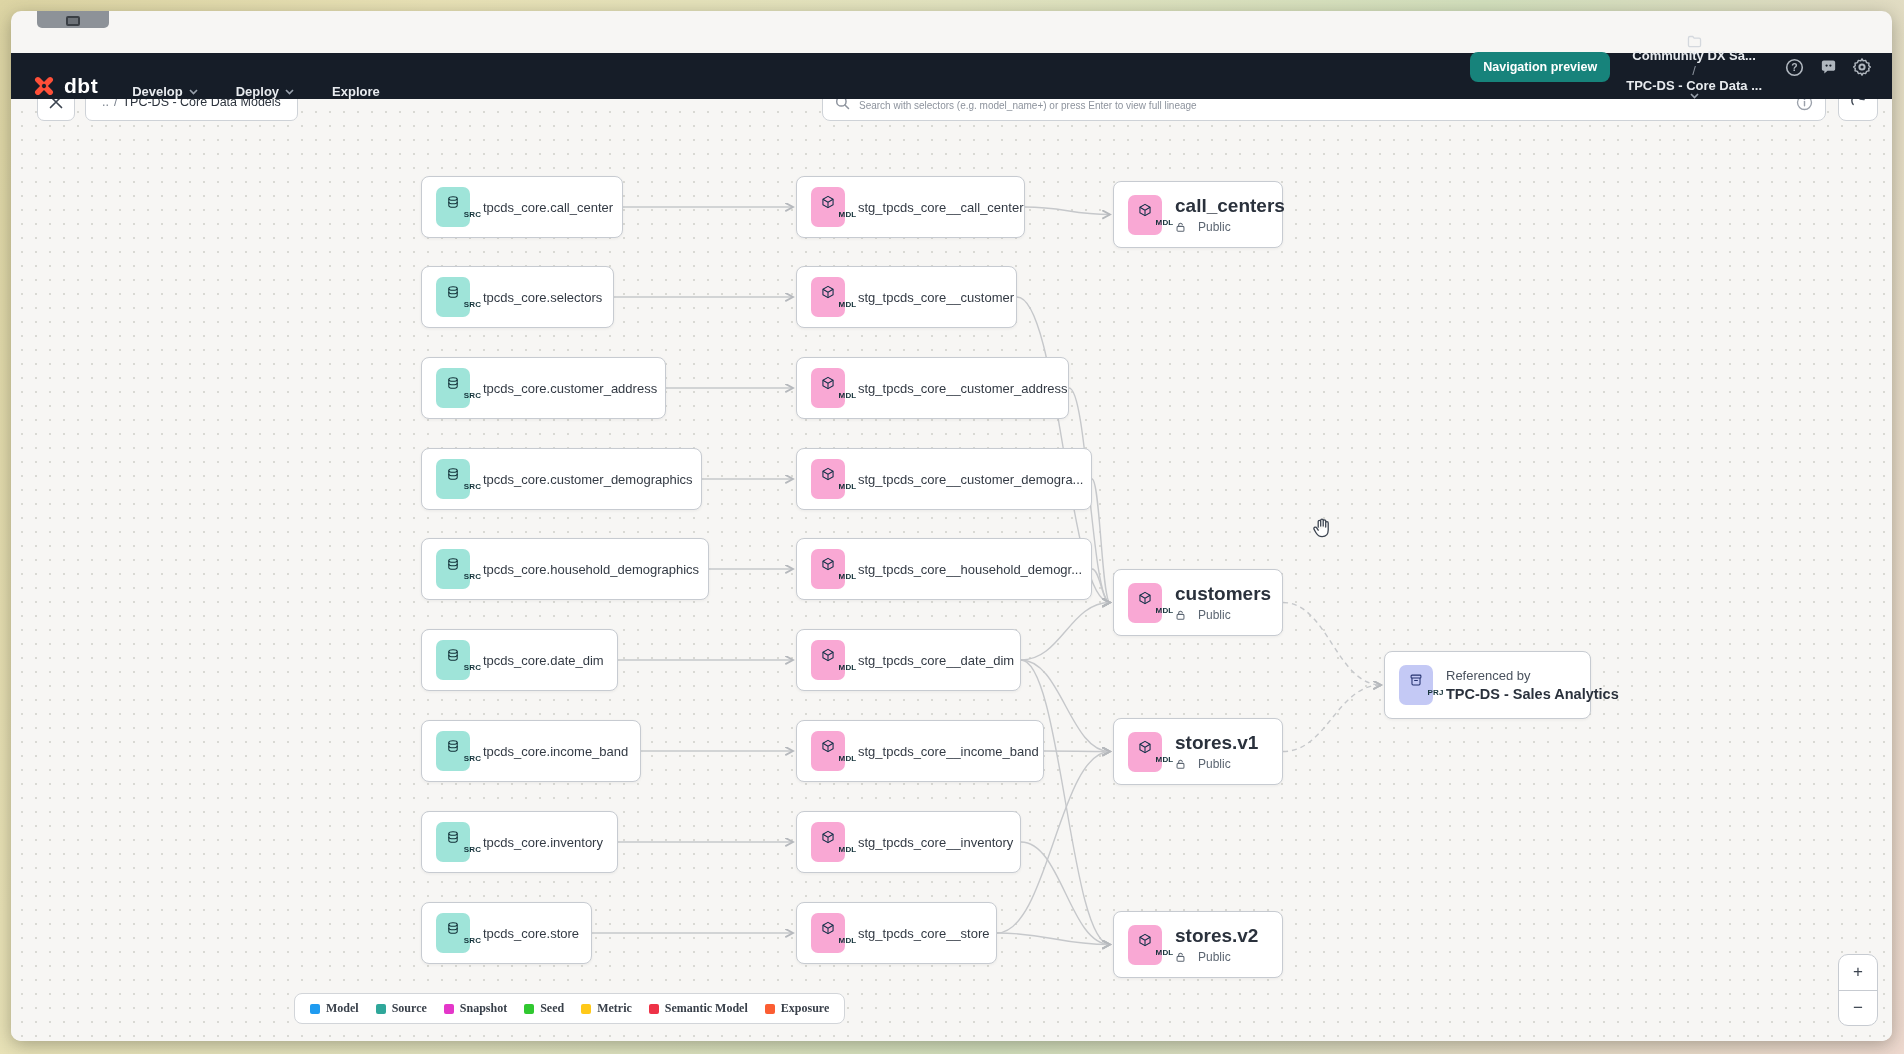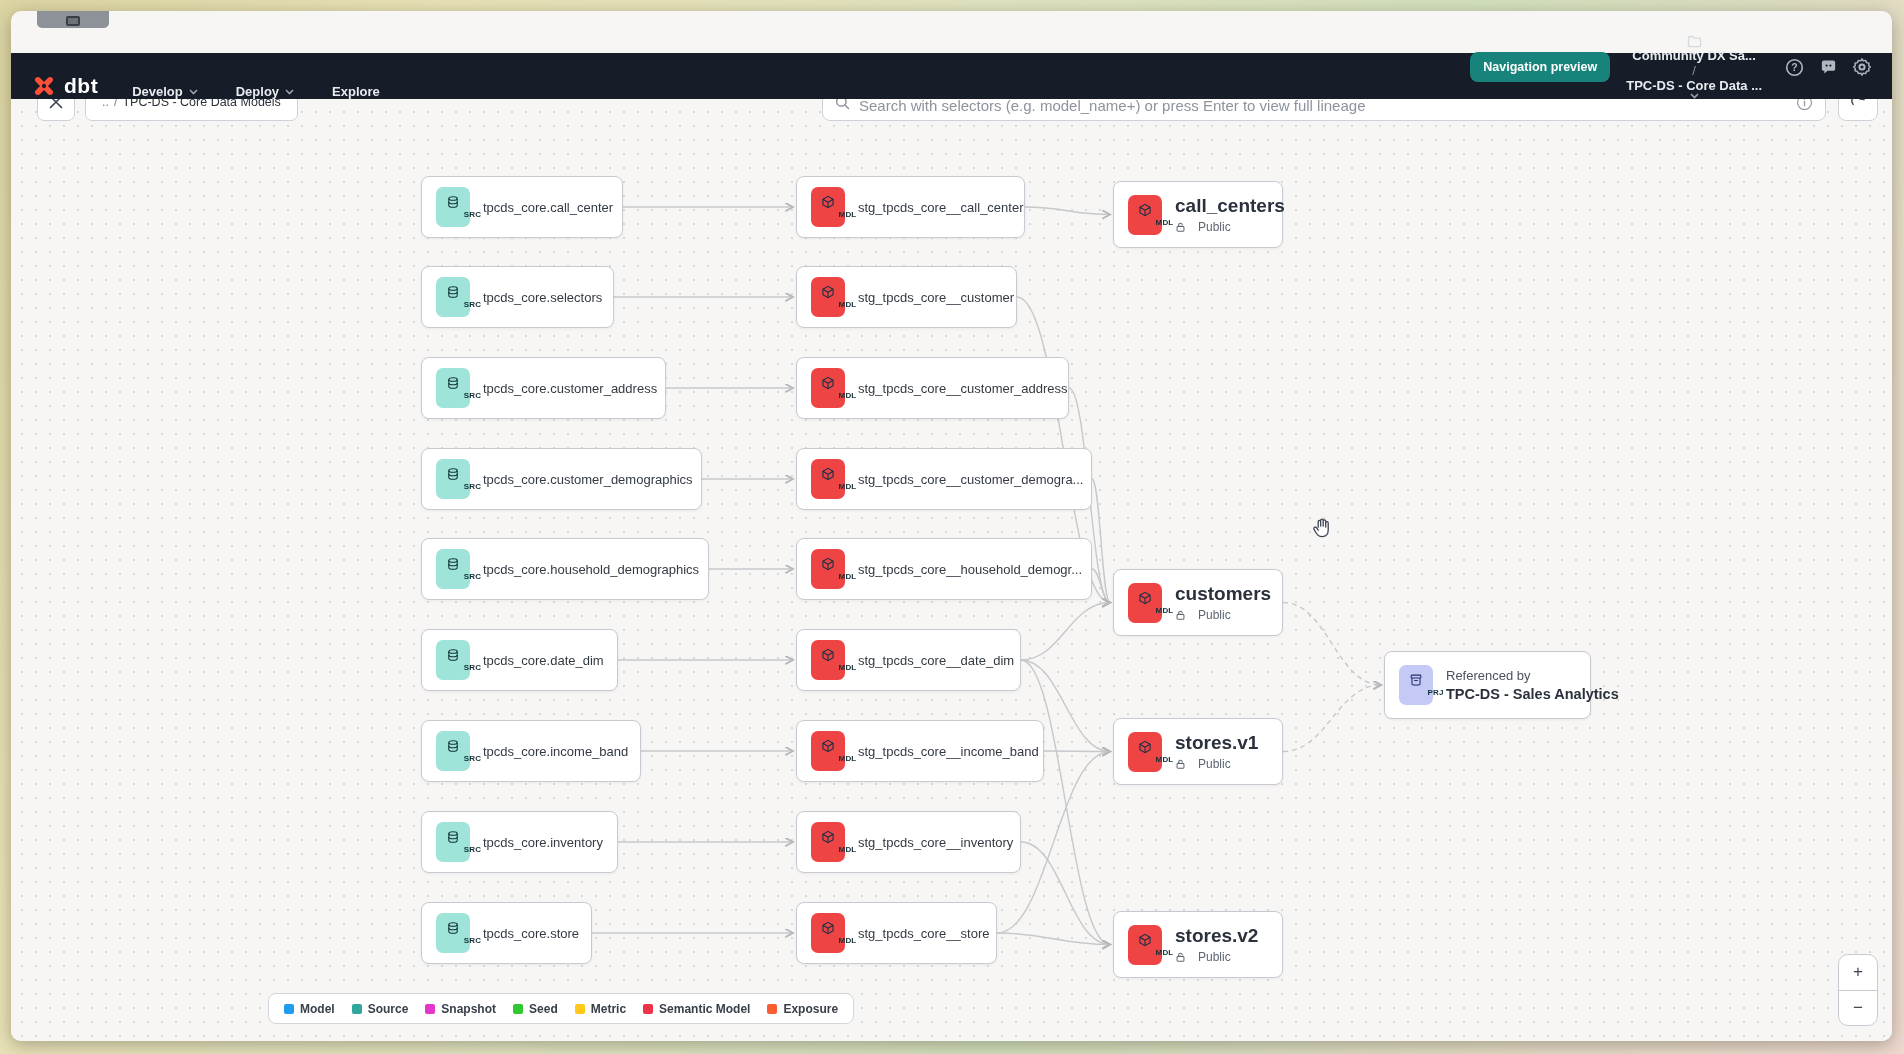"Search with selectors (e.g. model_name+)" .searchbar input { font-size: 15px -> 10px }
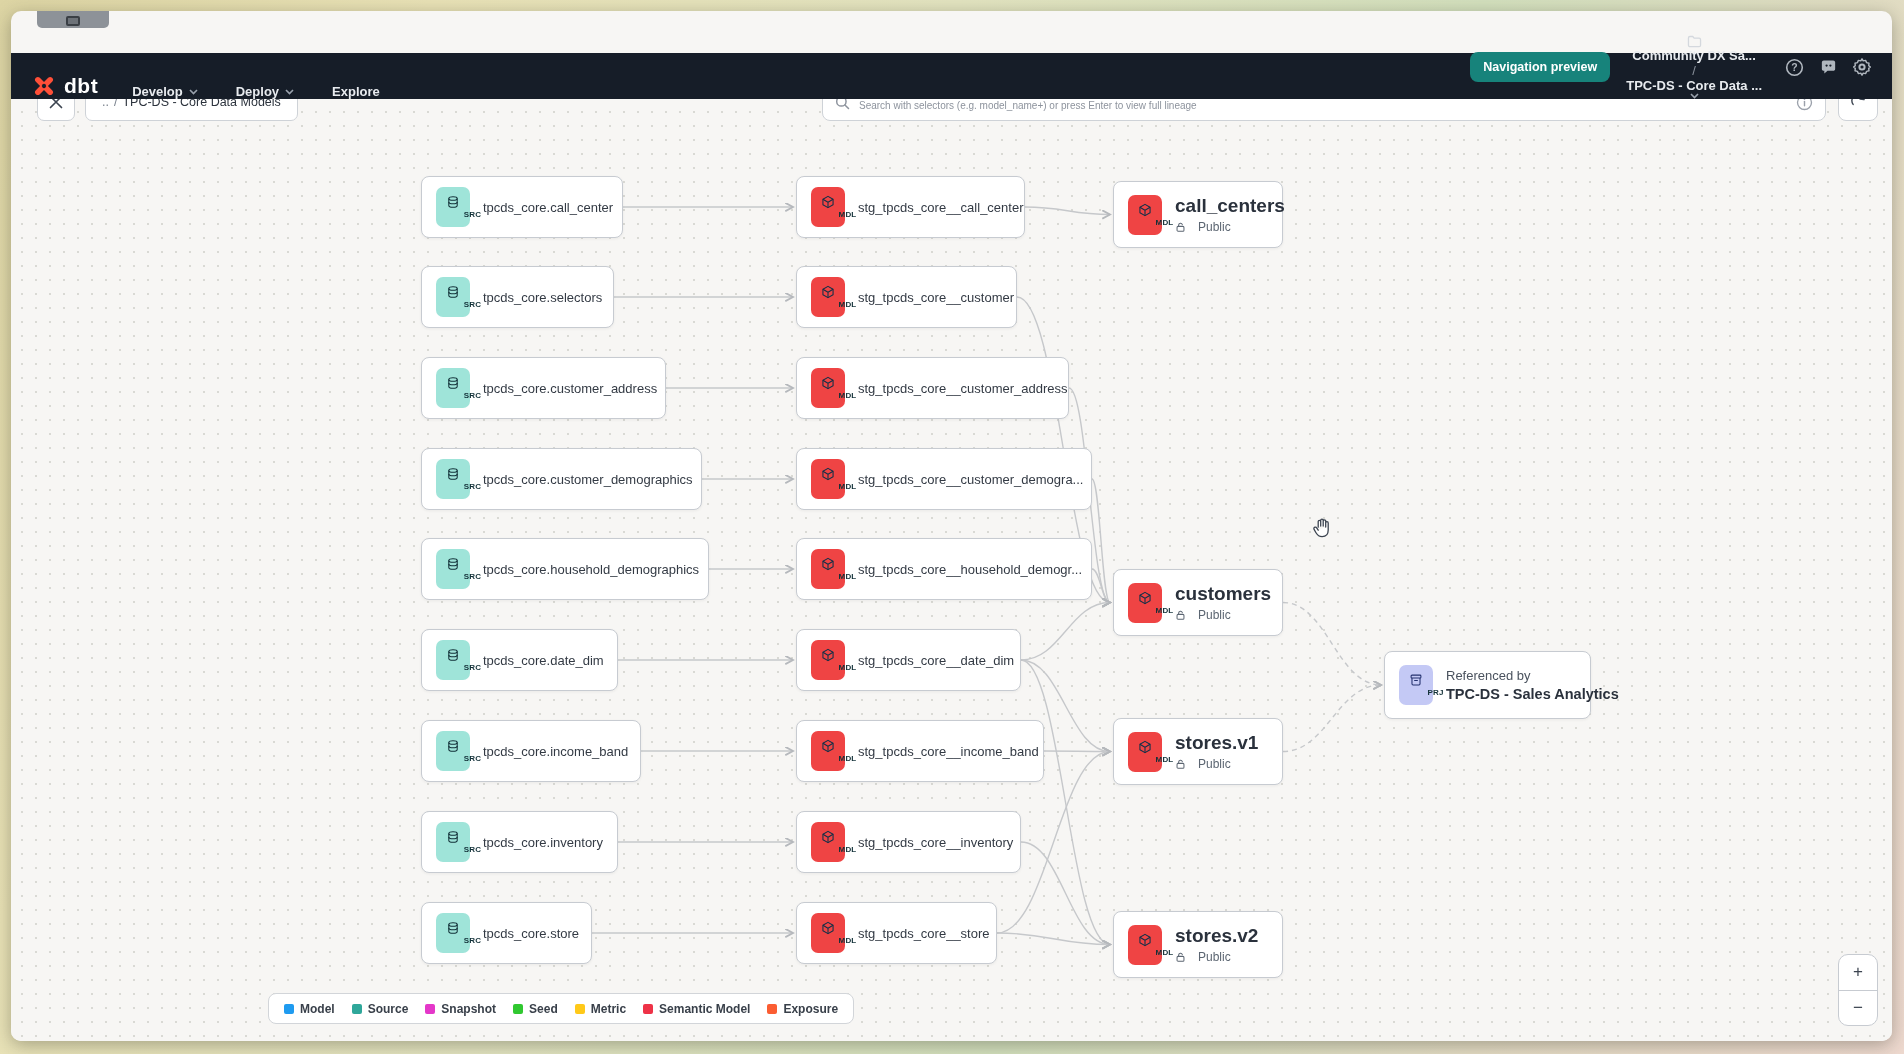"MDL" .badge.model,.badge.public { background: #ef4444 -> #f9a8d4 }
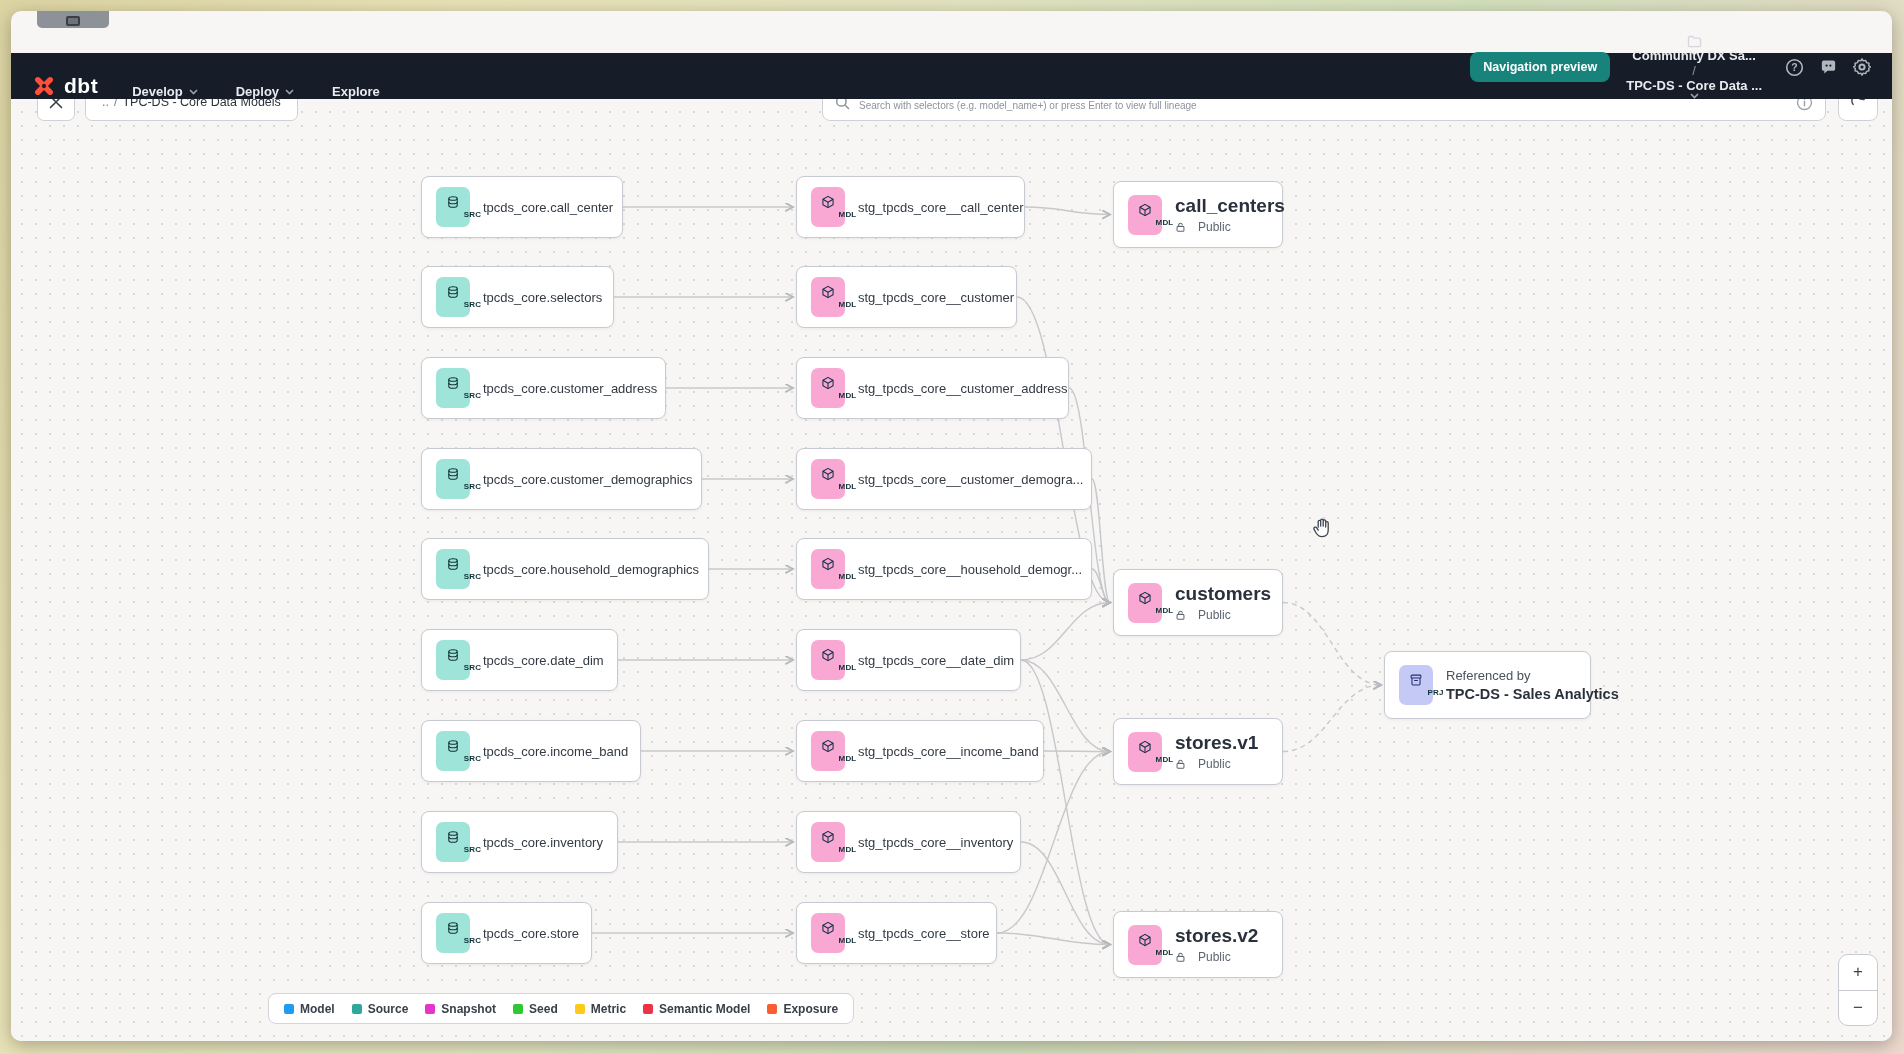"Model" .legend { font-family: none -> Liberation Serif, serif; left: 257px -> 283px }
